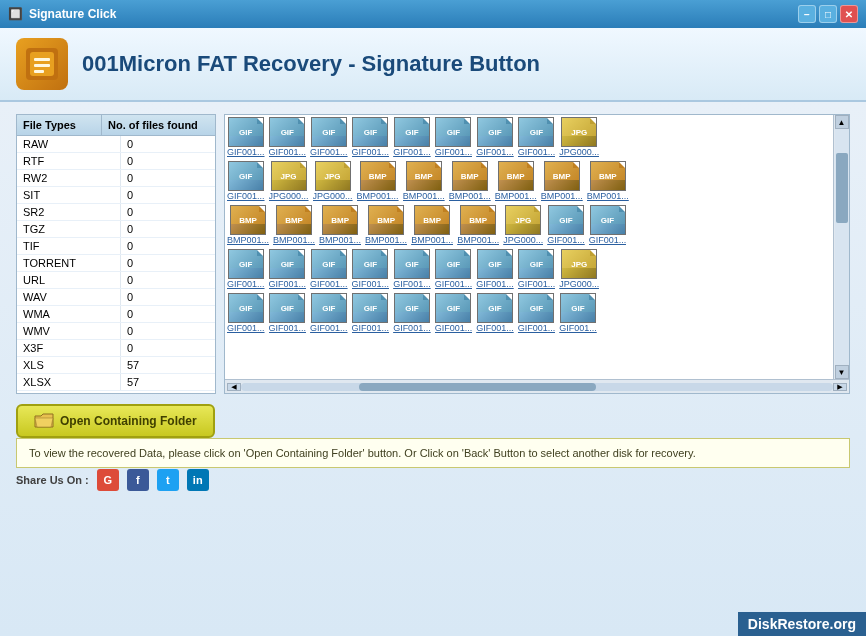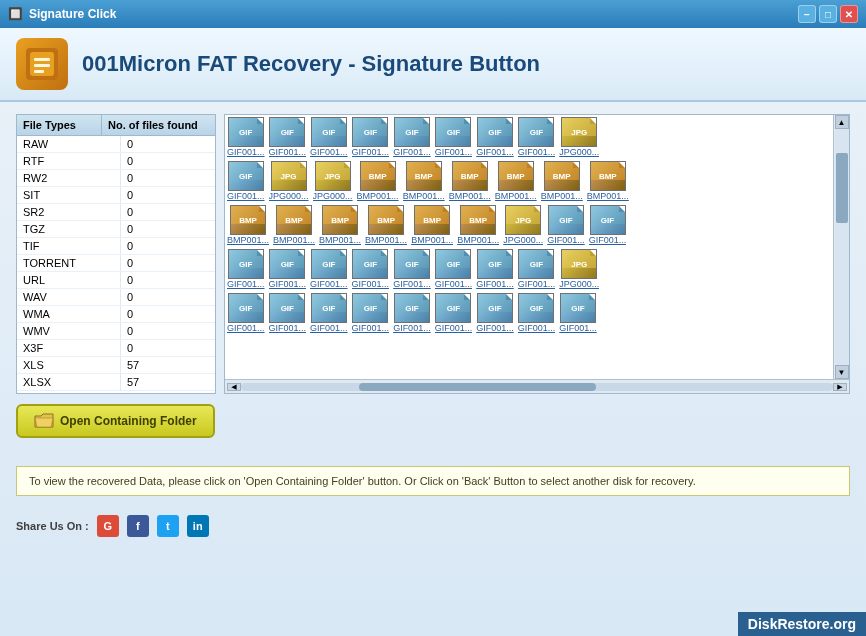"To view the recovered Data," .info-box { margin-top: 28px -> 0 }
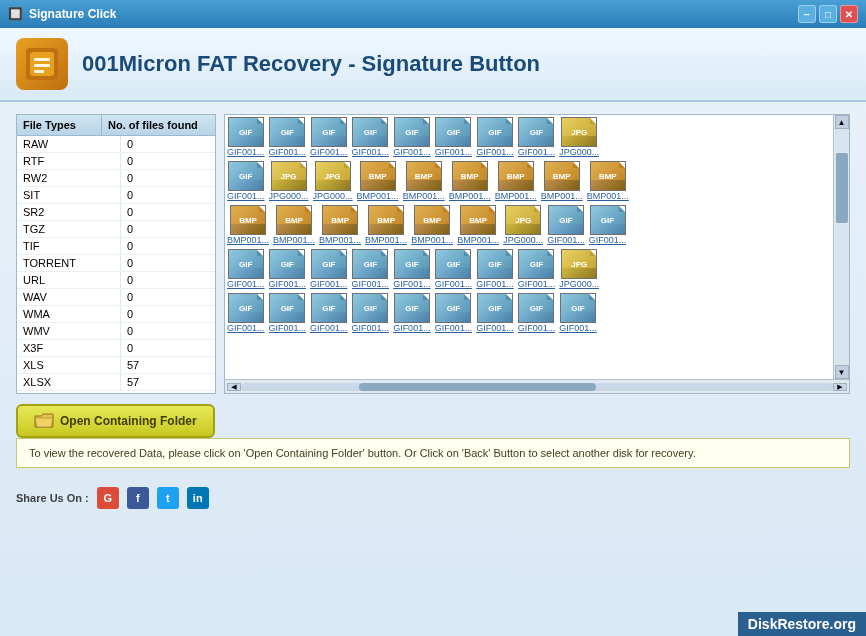"Share Us On :" .share-row { margin-top: 19px -> 1px }
